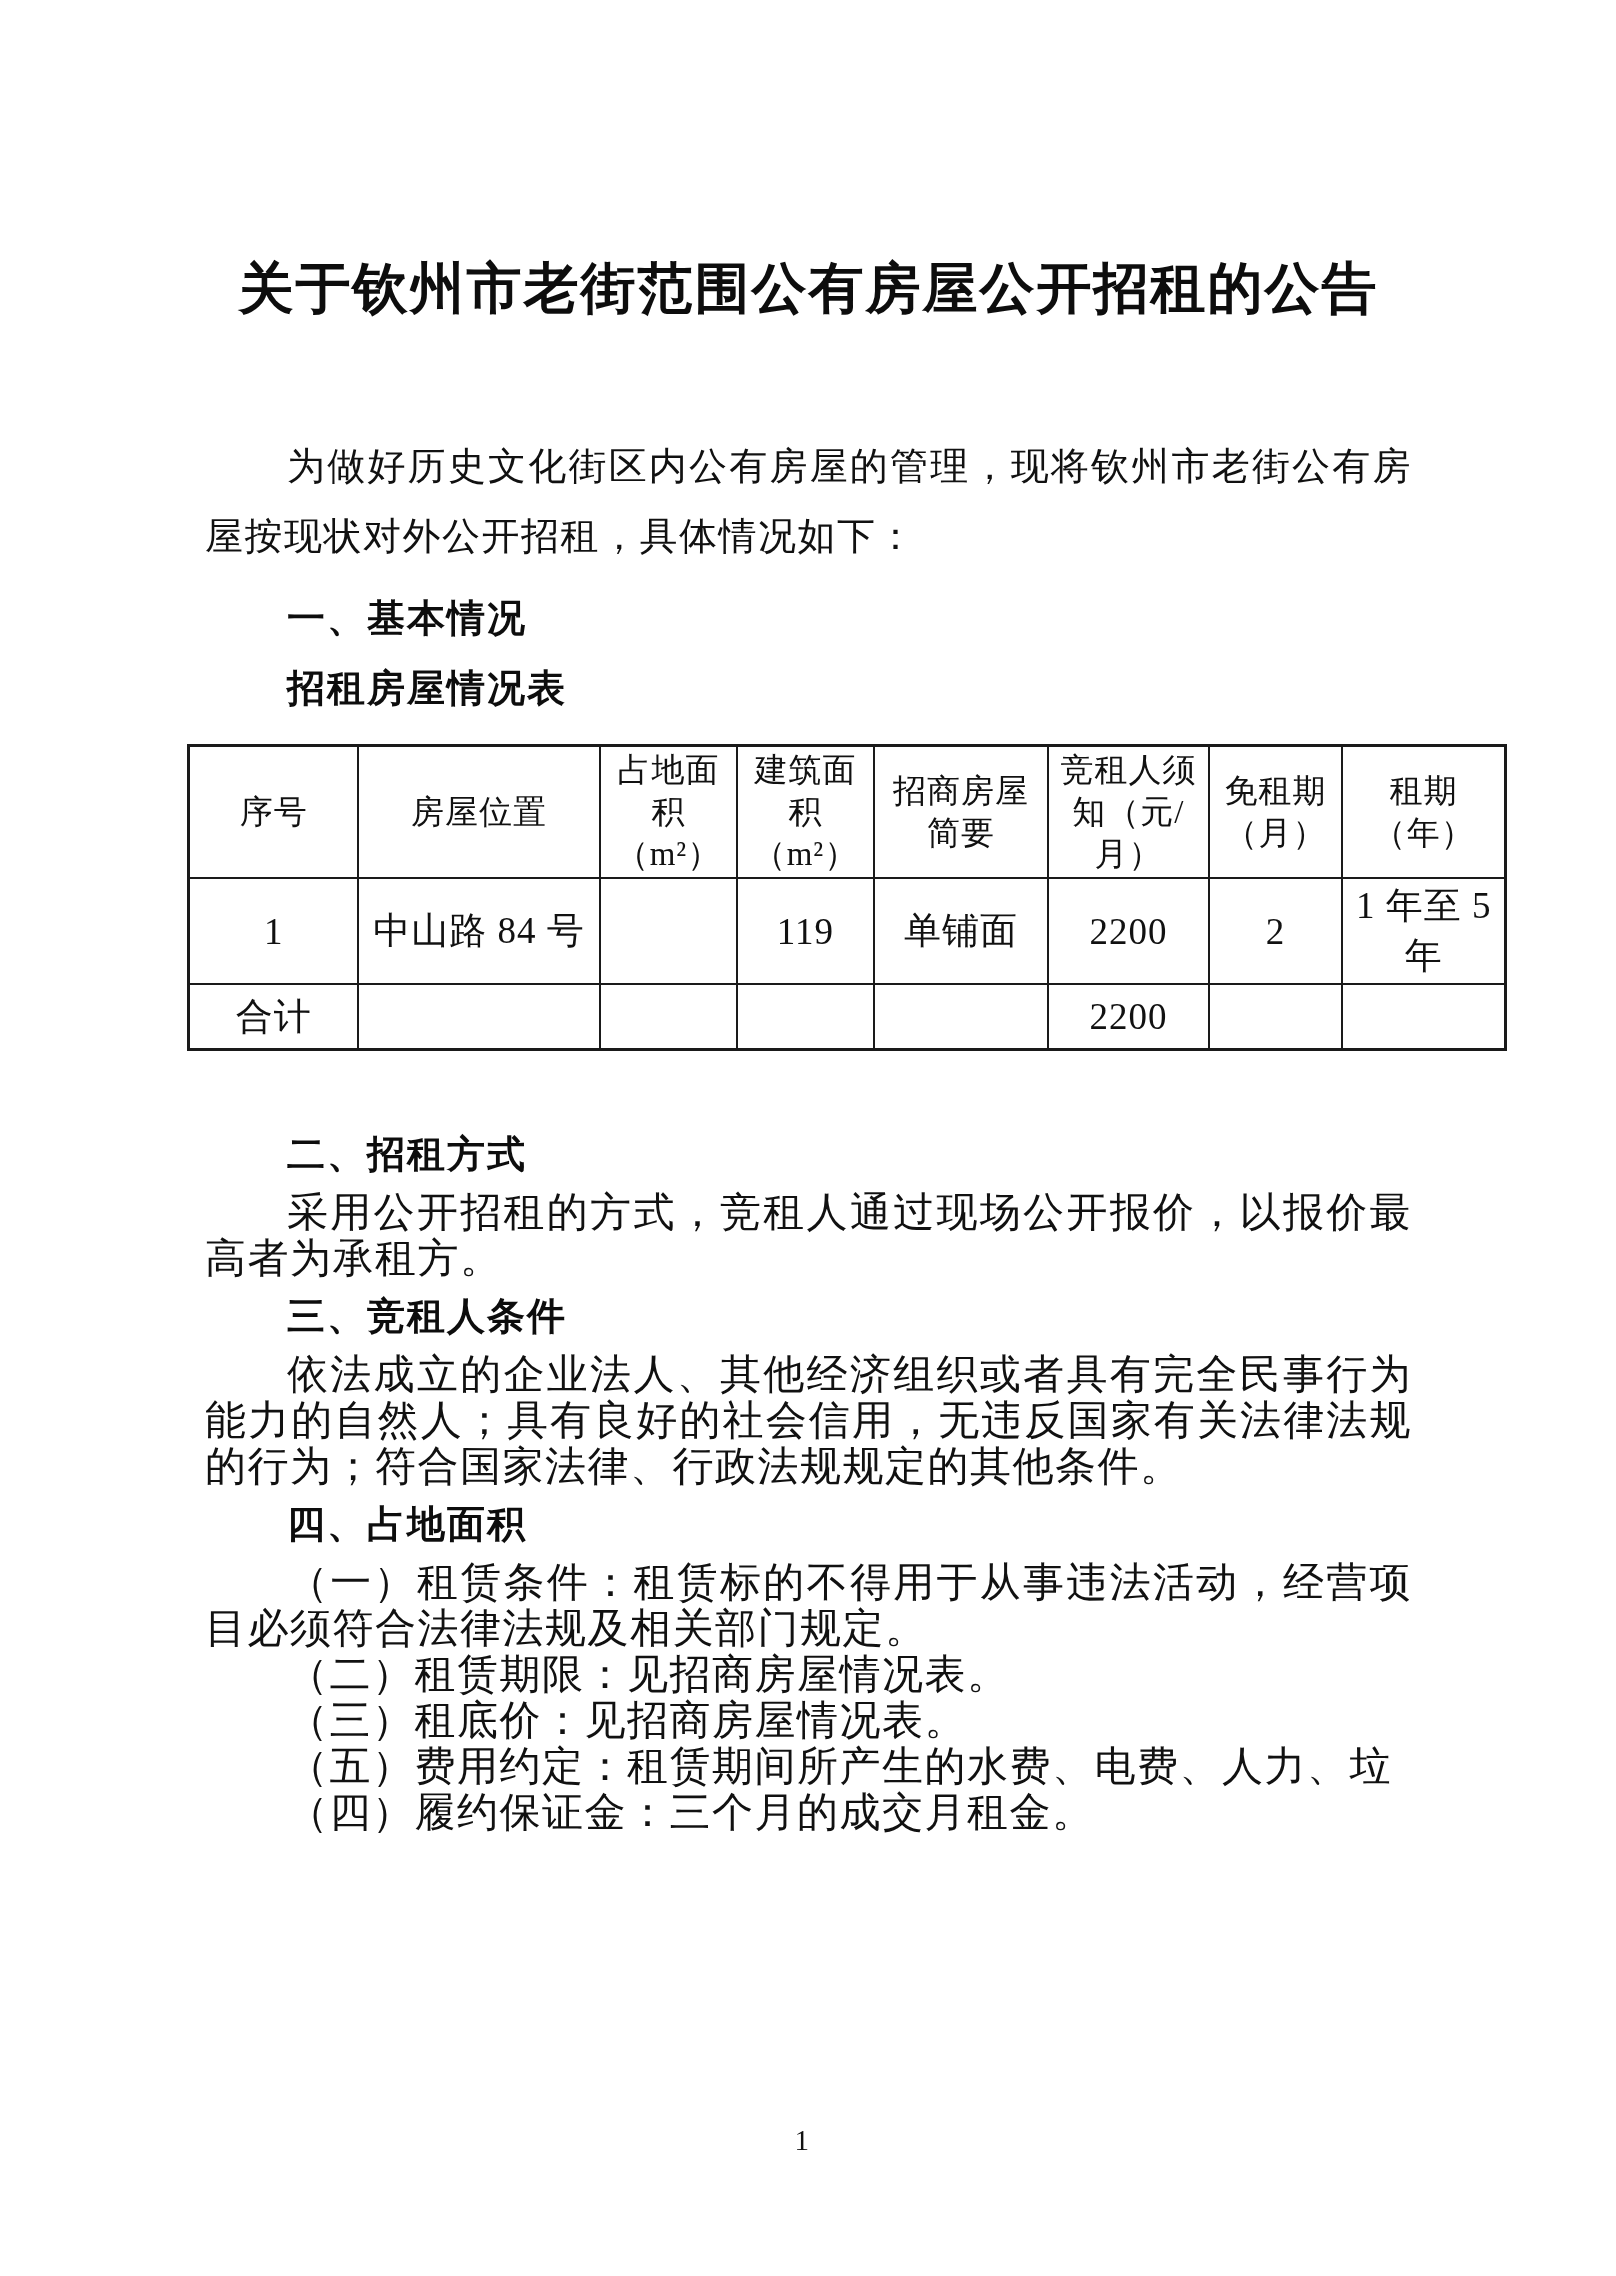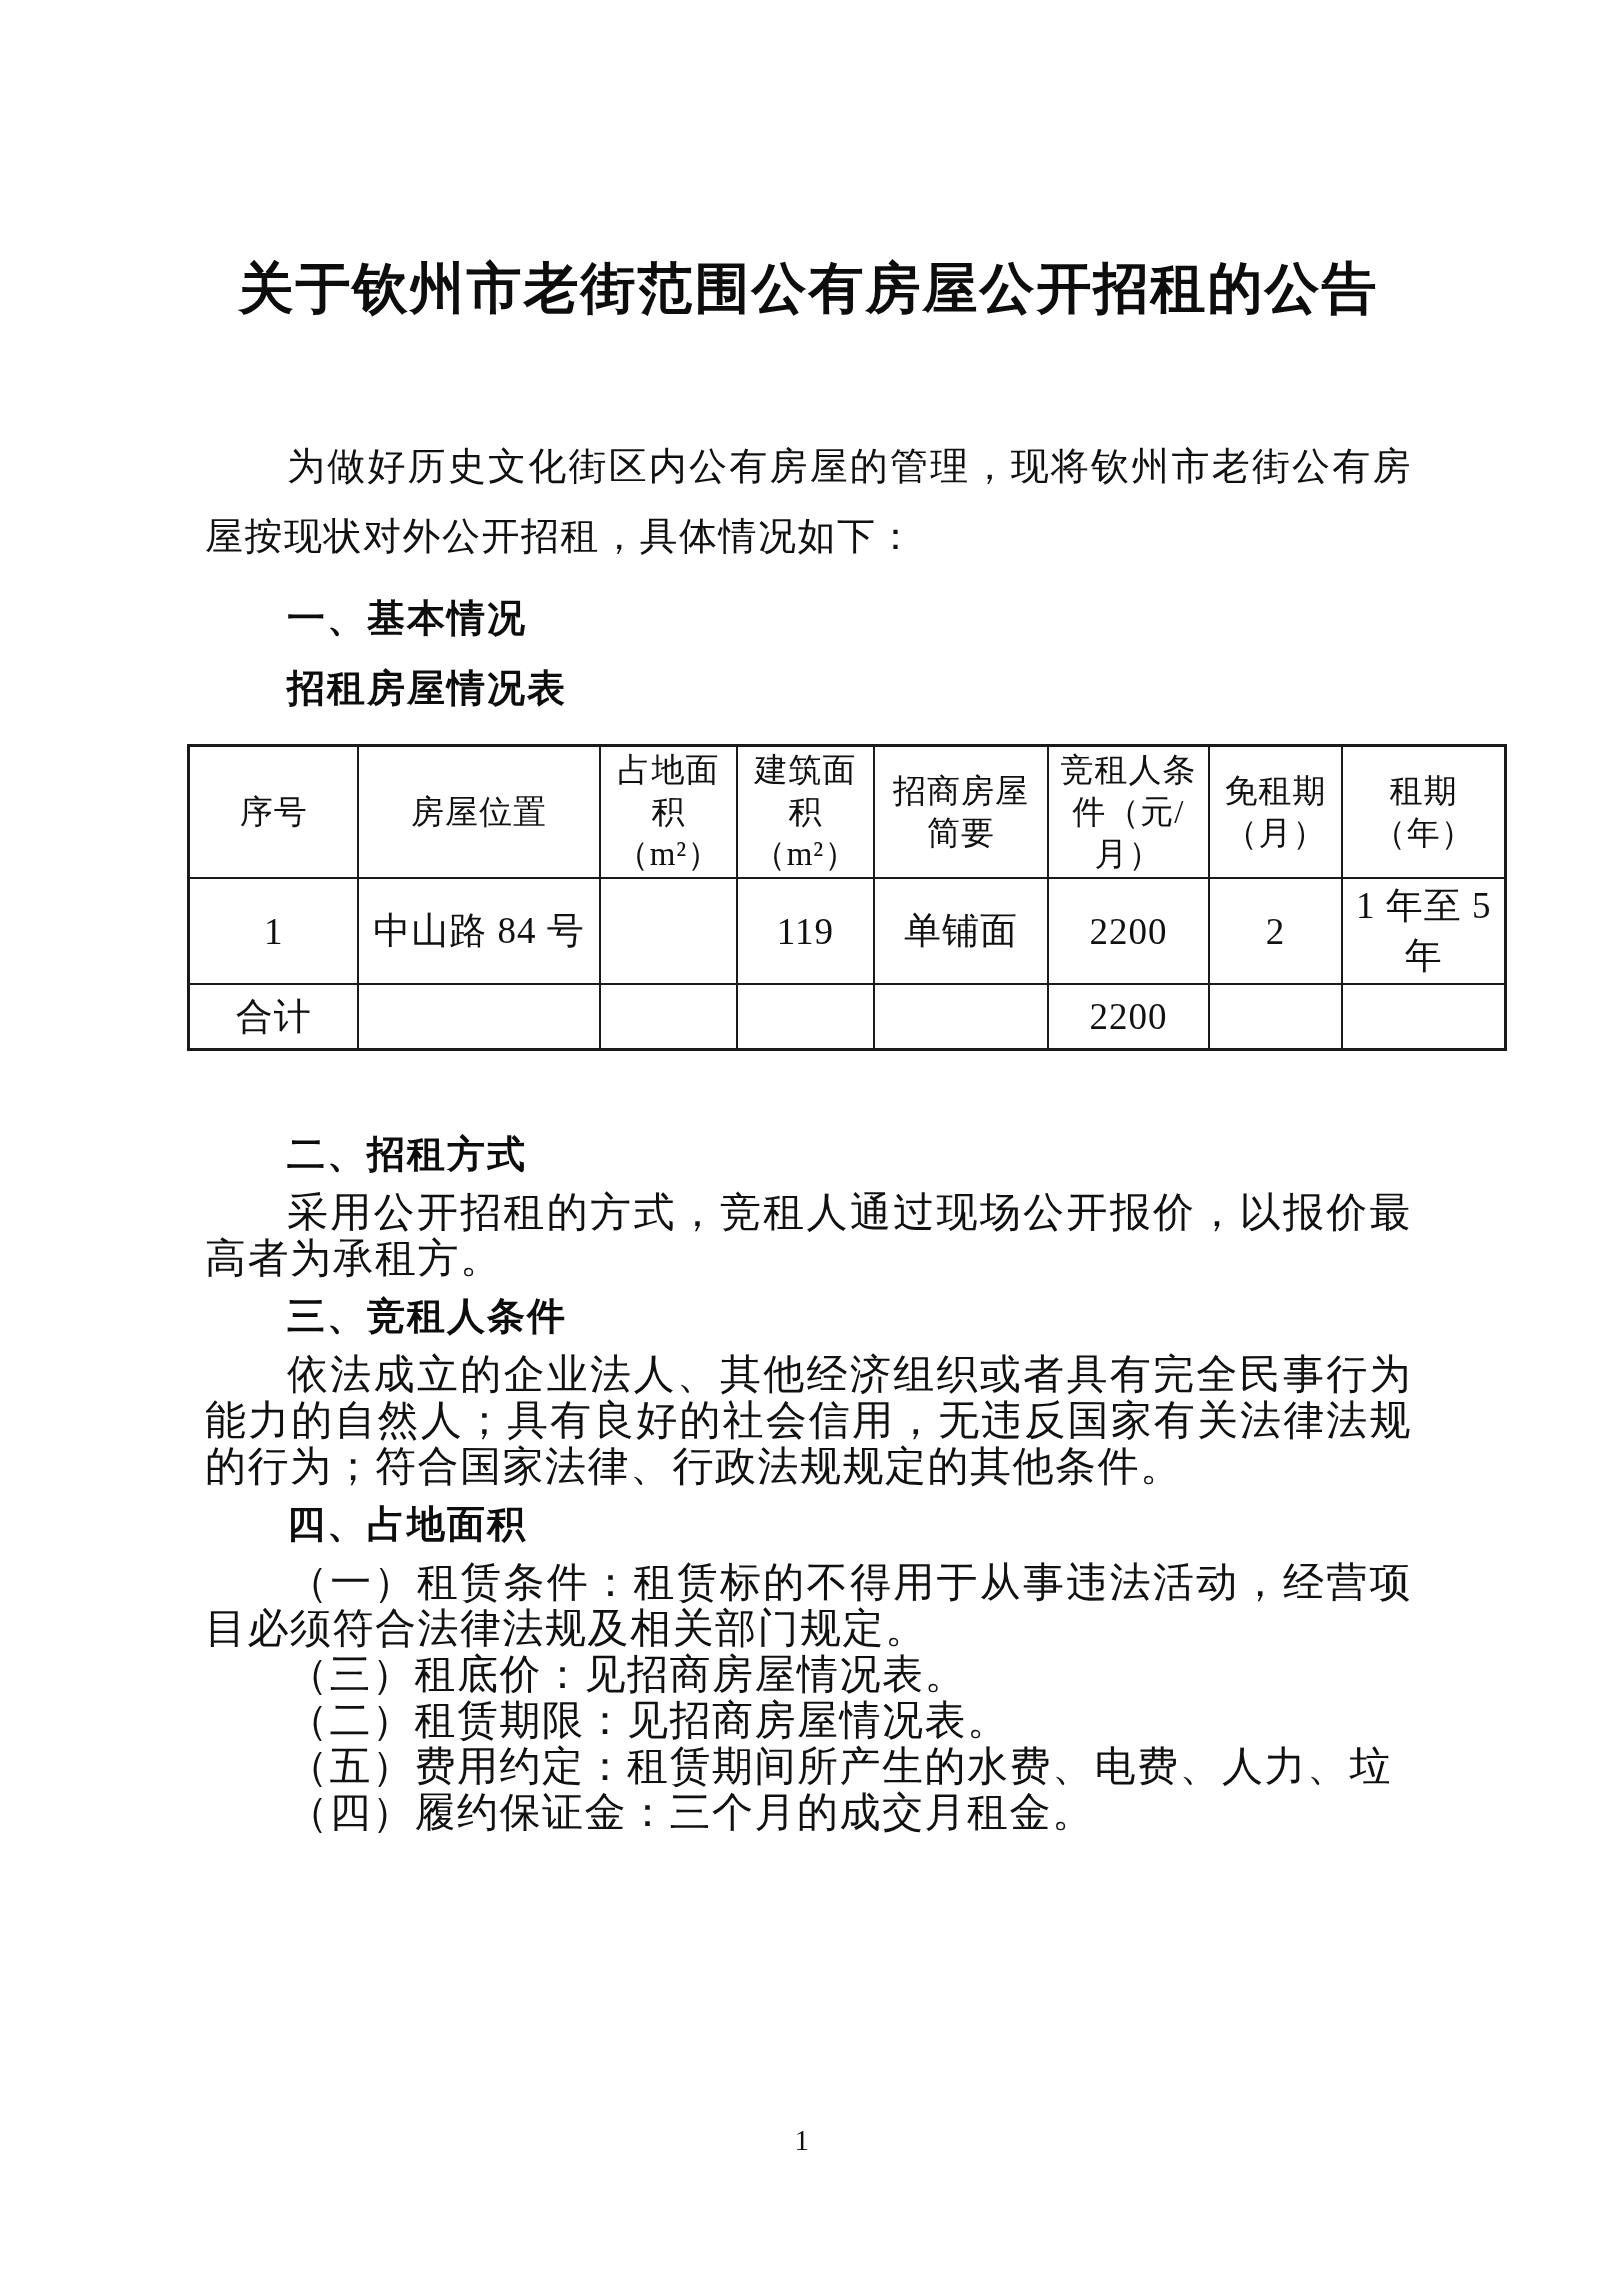"竞租人条件（元/月）" td { text: 条件 -> 须知 }
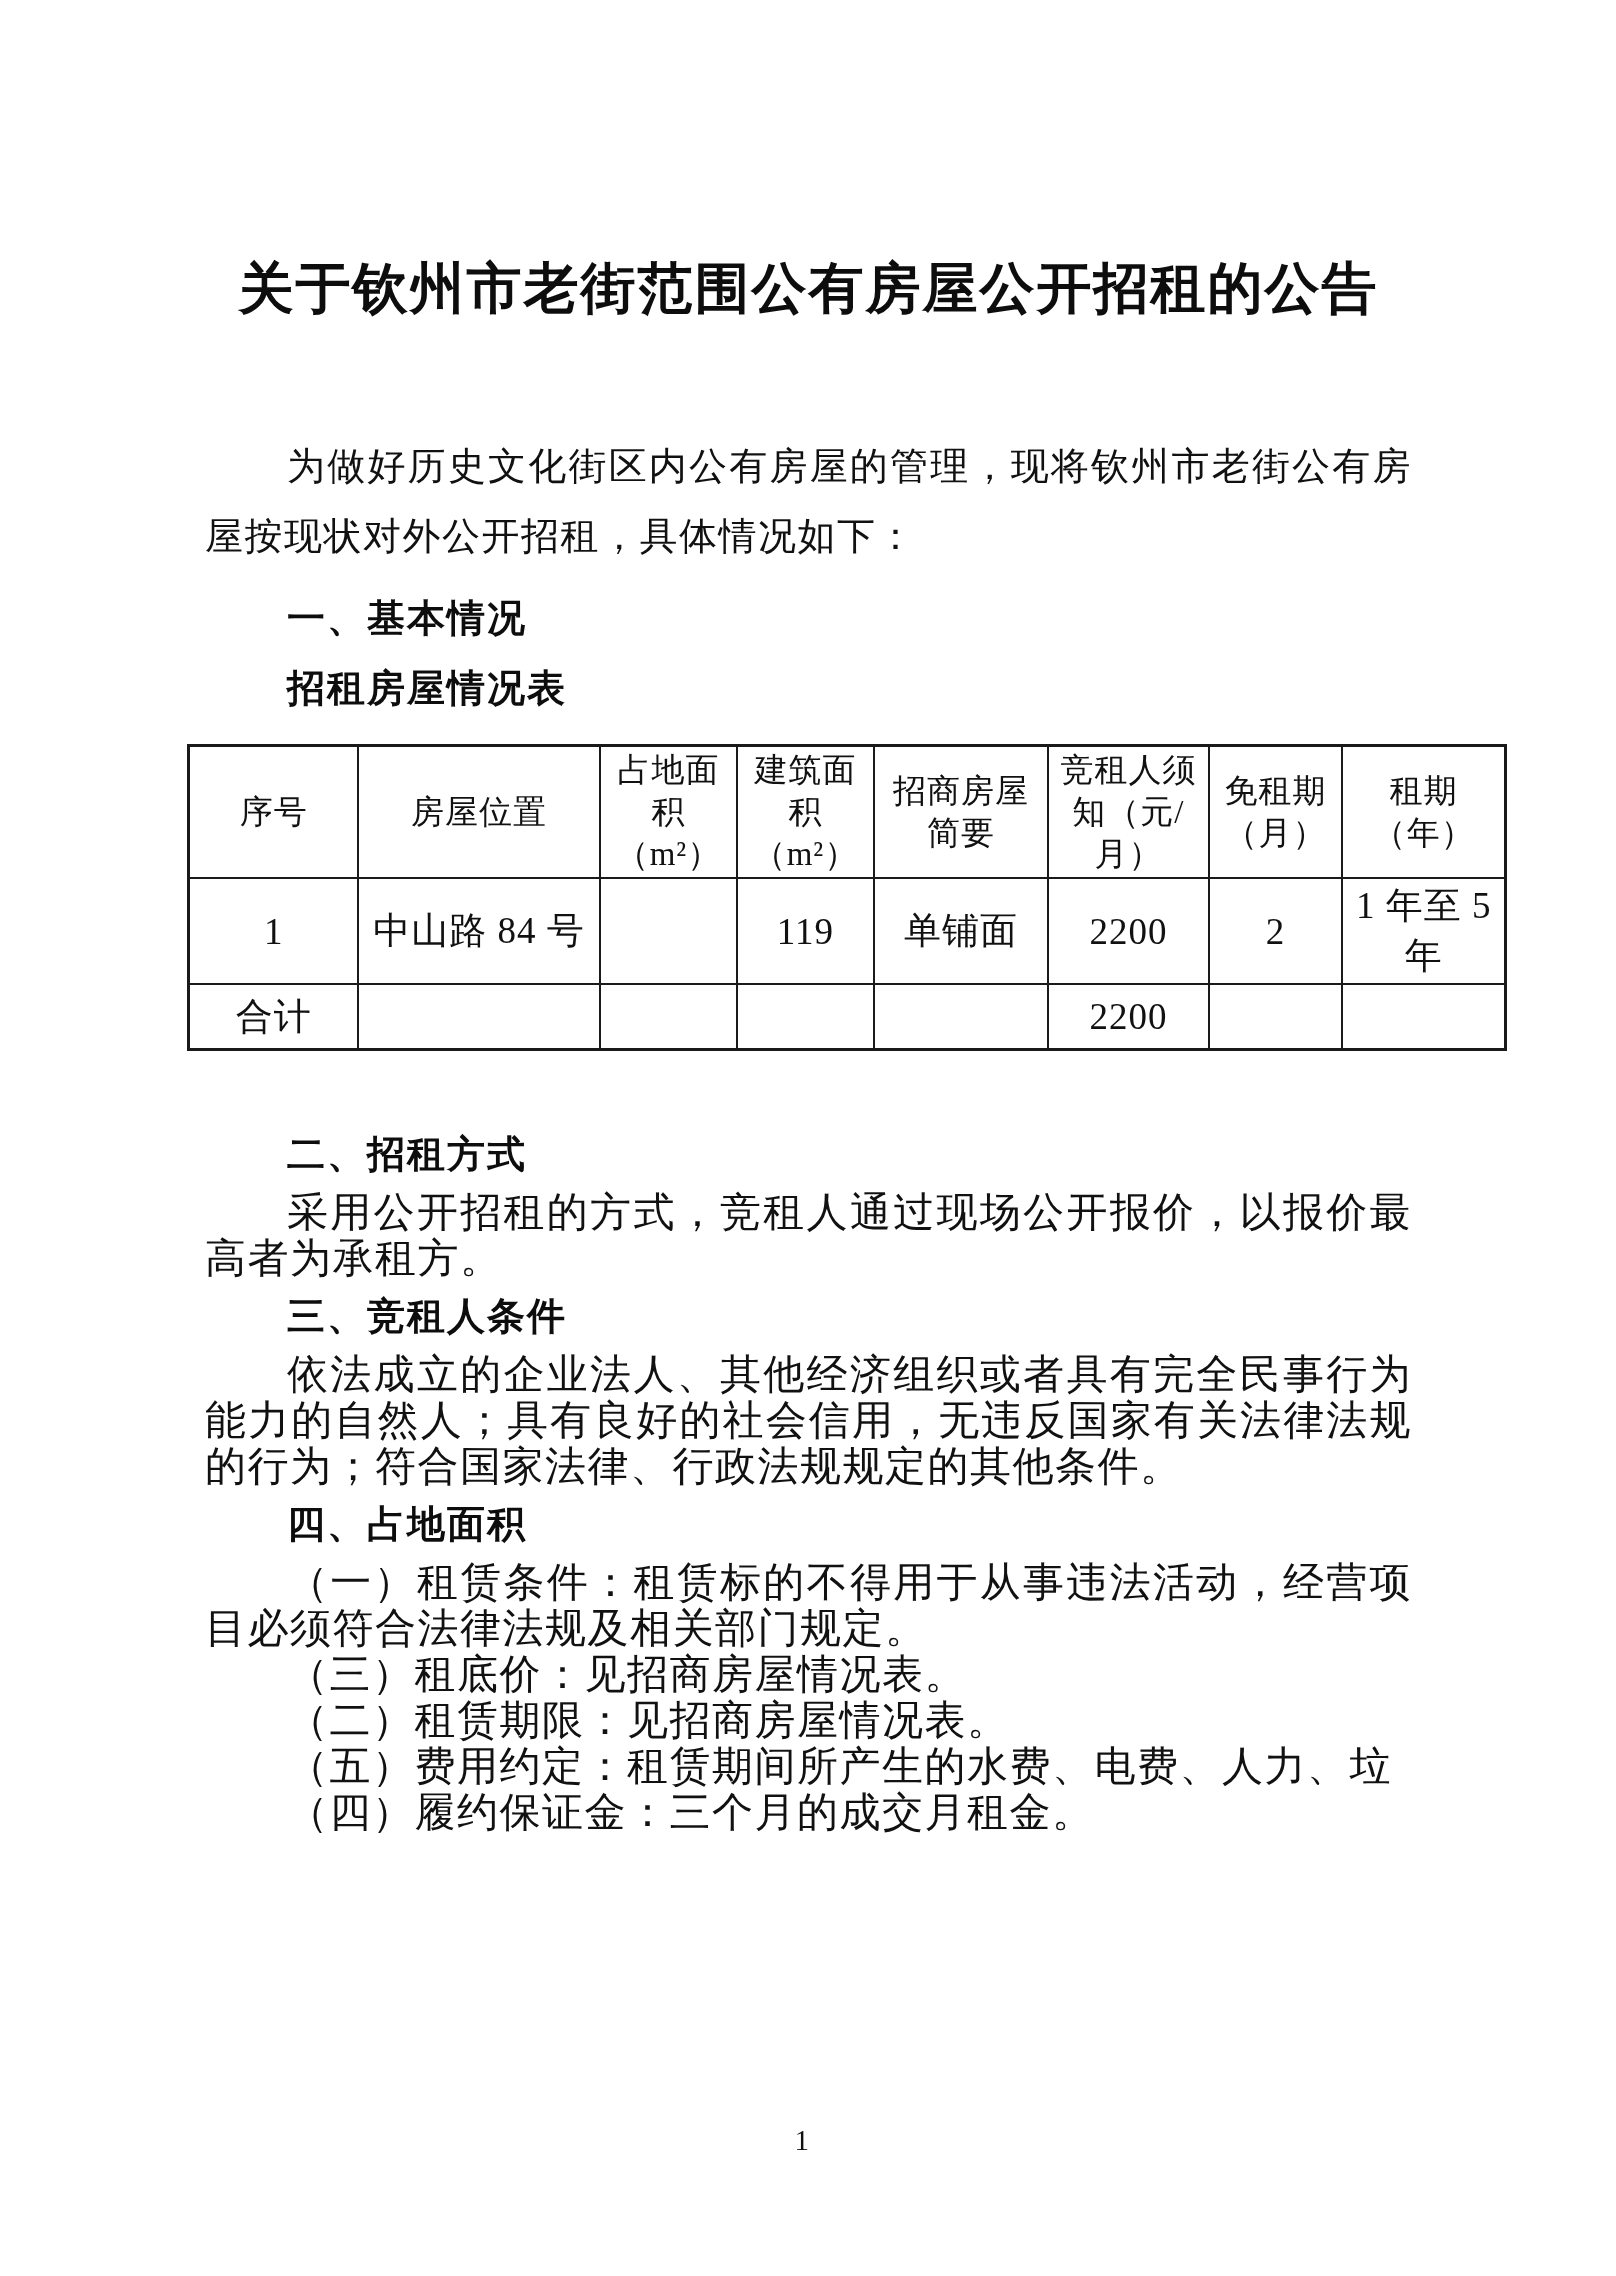"（三）租底价：见招商房屋情况表。" p.body-para { order: before "（二）租赁期限：见招商房屋情况表。" -> after "（二）租赁期限：见招商房屋情况表。" }
